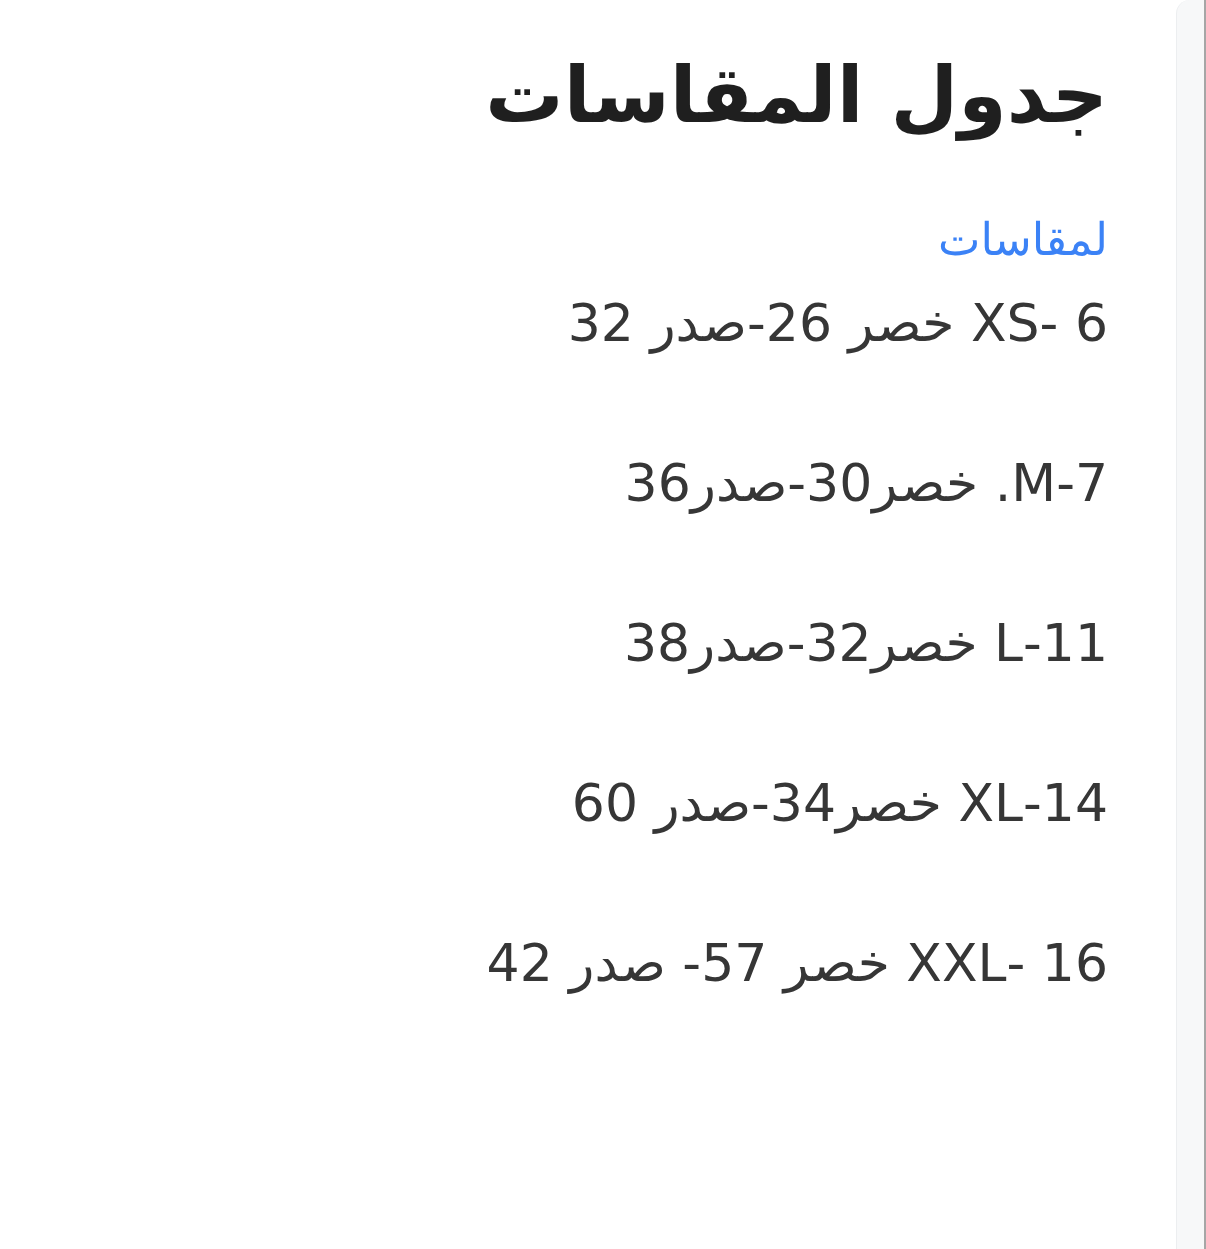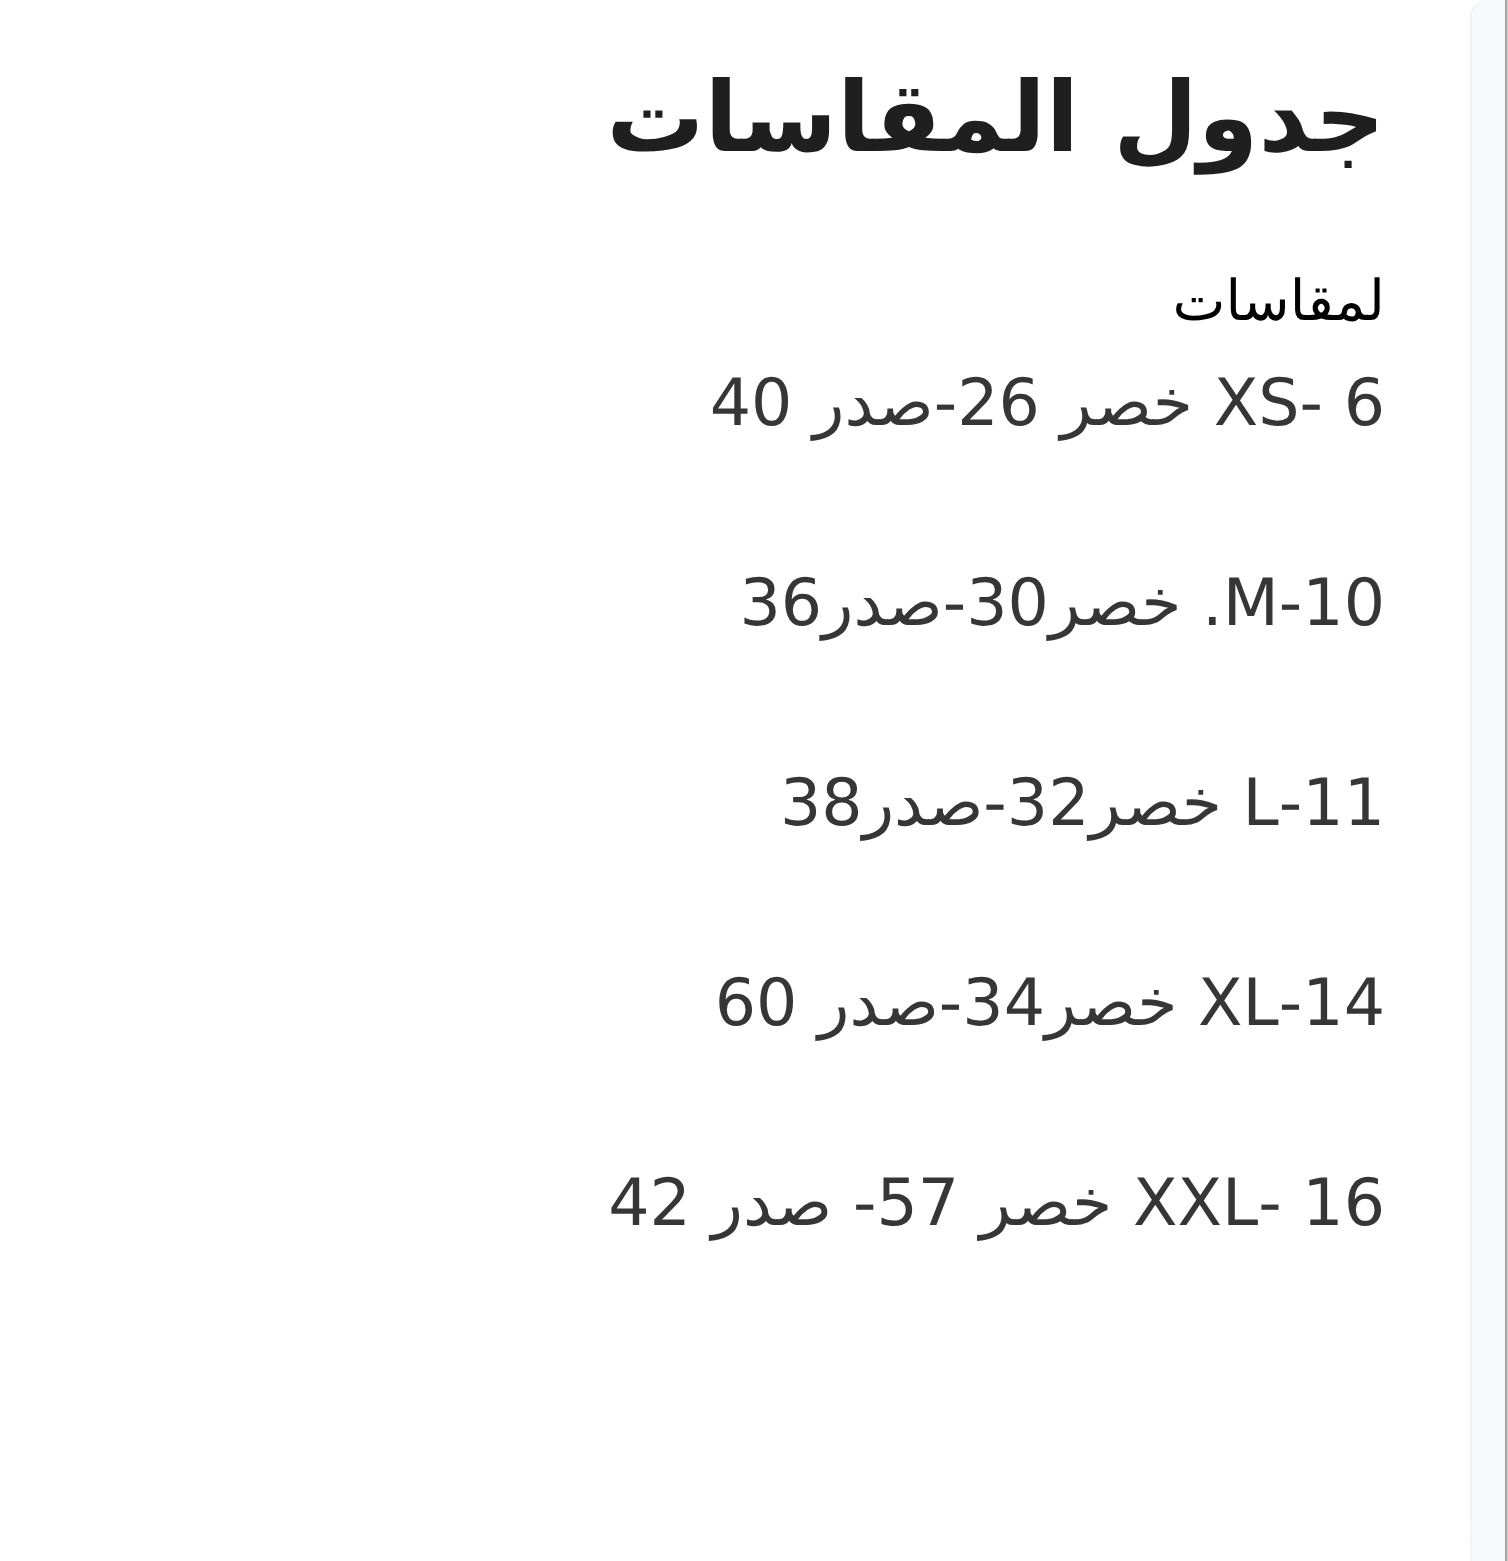"لمقاسات" .subtitle { color: #000000 -> #3b82f6; font-family: none -> Liberation Serif, serif }
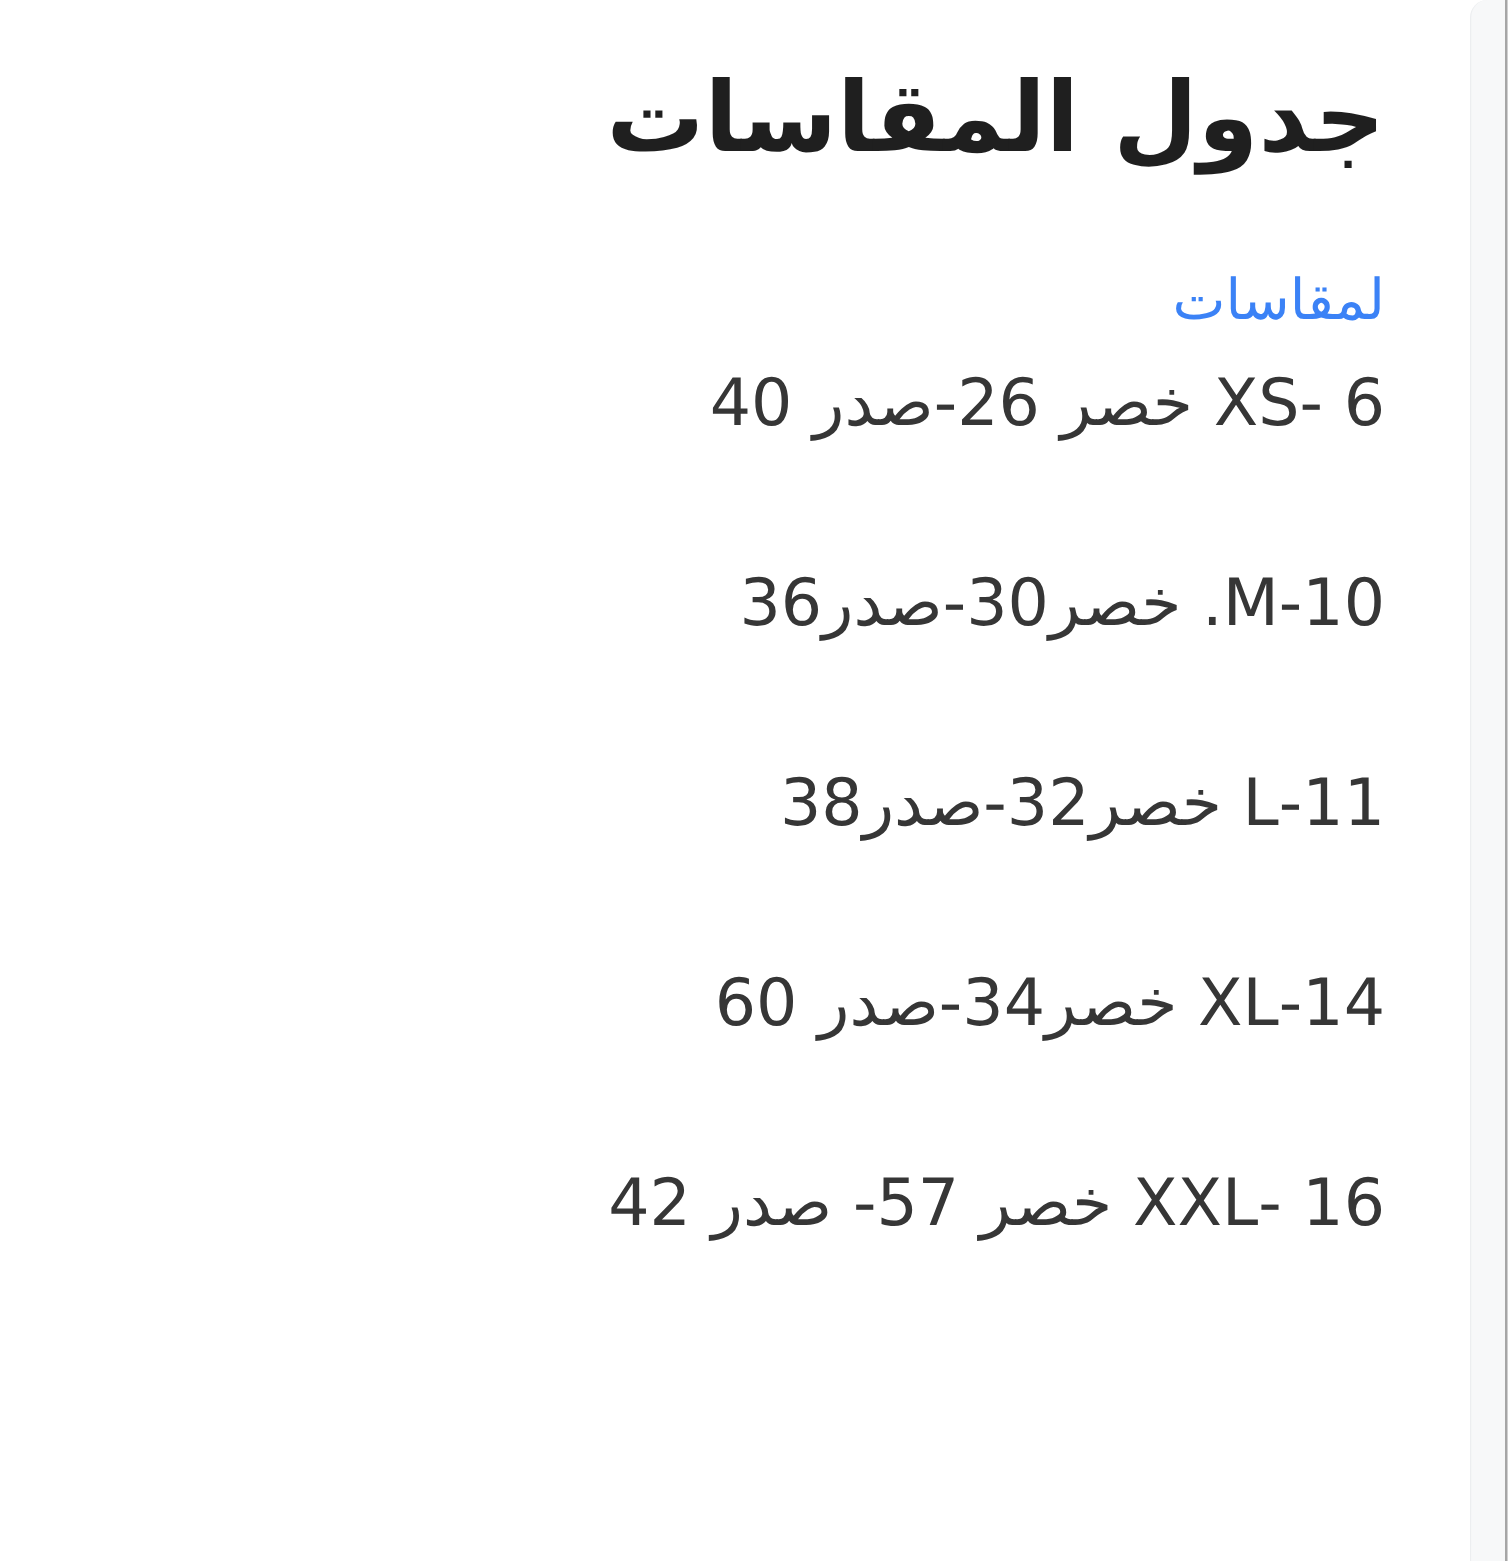"6 -XS خصر 26-صدر 40" p.size-line { text: 40 -> 32 }
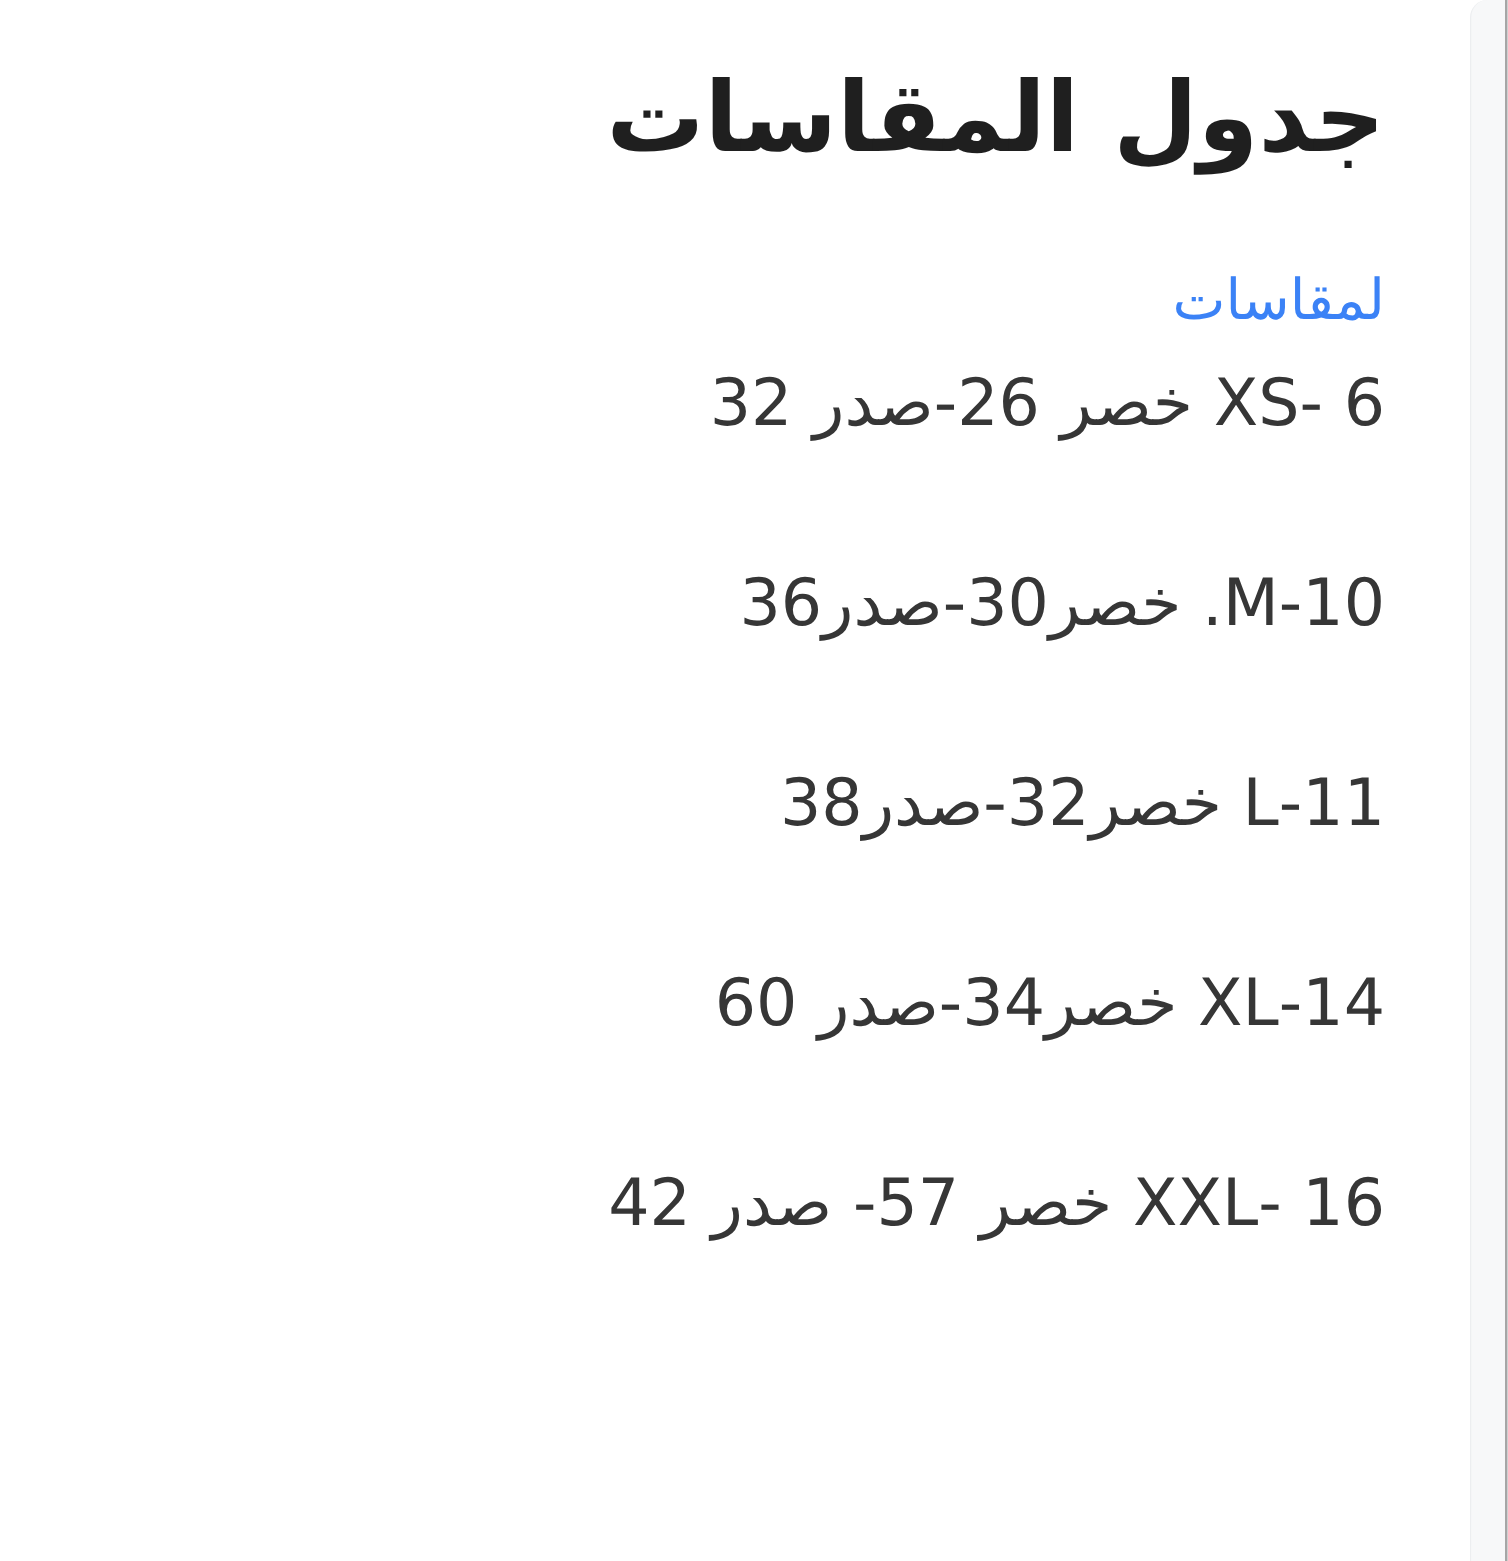"10-M. خصر30-صدر36" p.size-line { text: 10-M -> 7-M }
